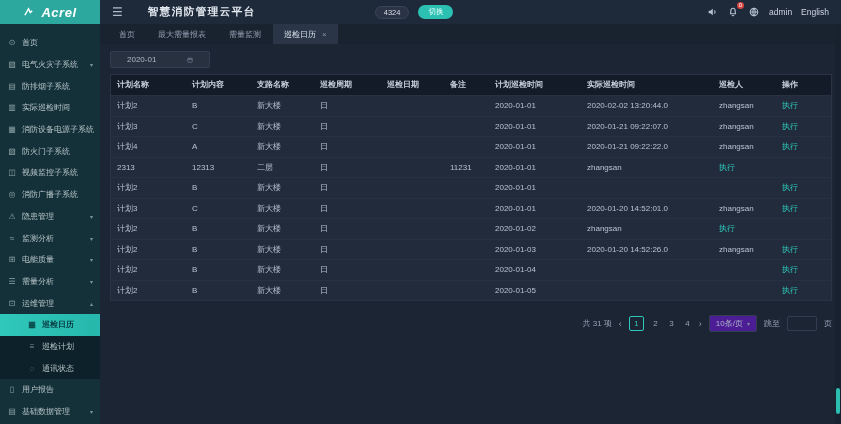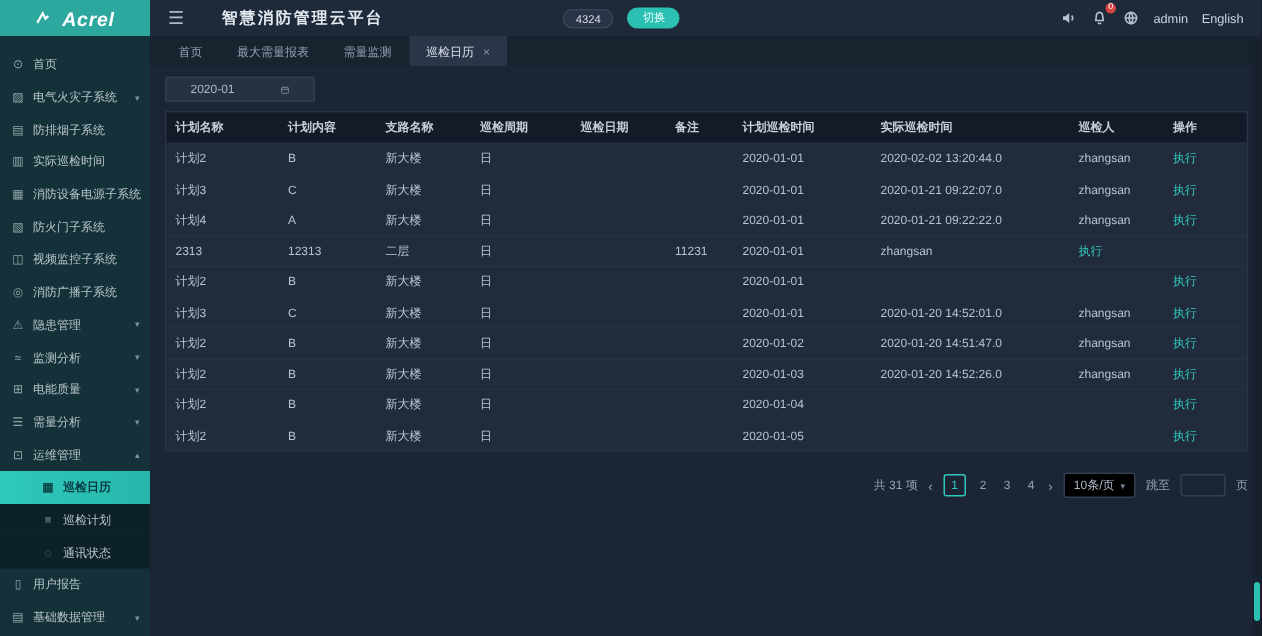"2020-01-20 14:51:47.0" div.tcell { html: <div>2020-01-20 14:51:47.0</div> -> none }
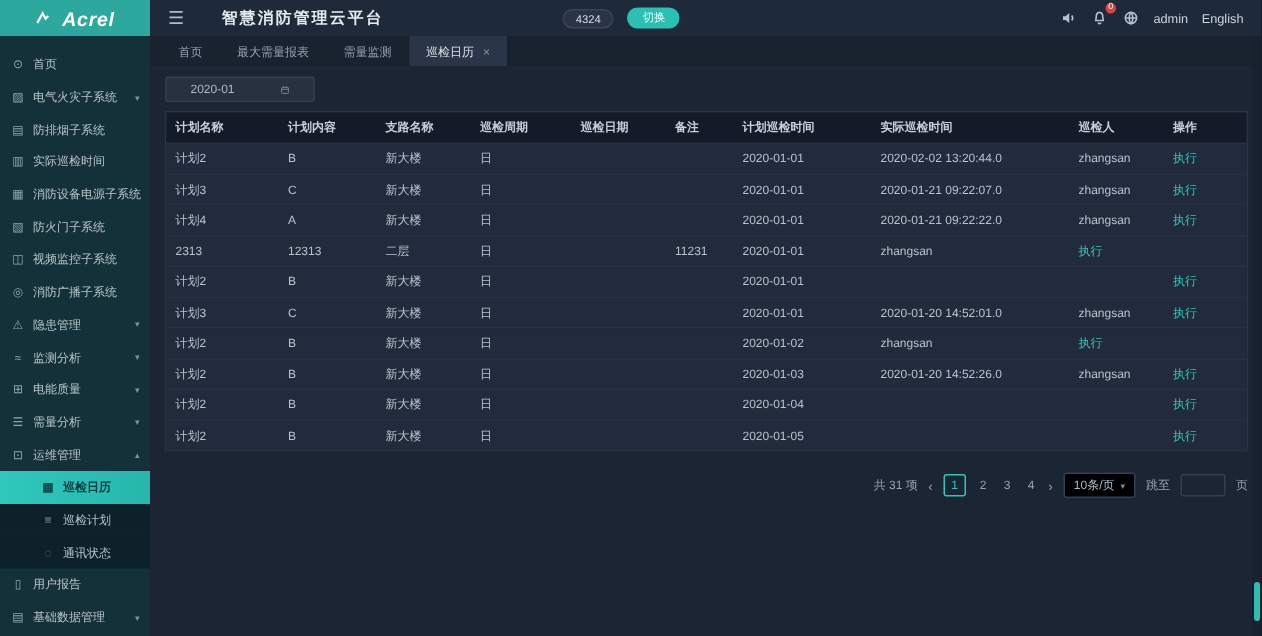"10条/页" .pg-size { background: #000000 -> #4c1d95 }
